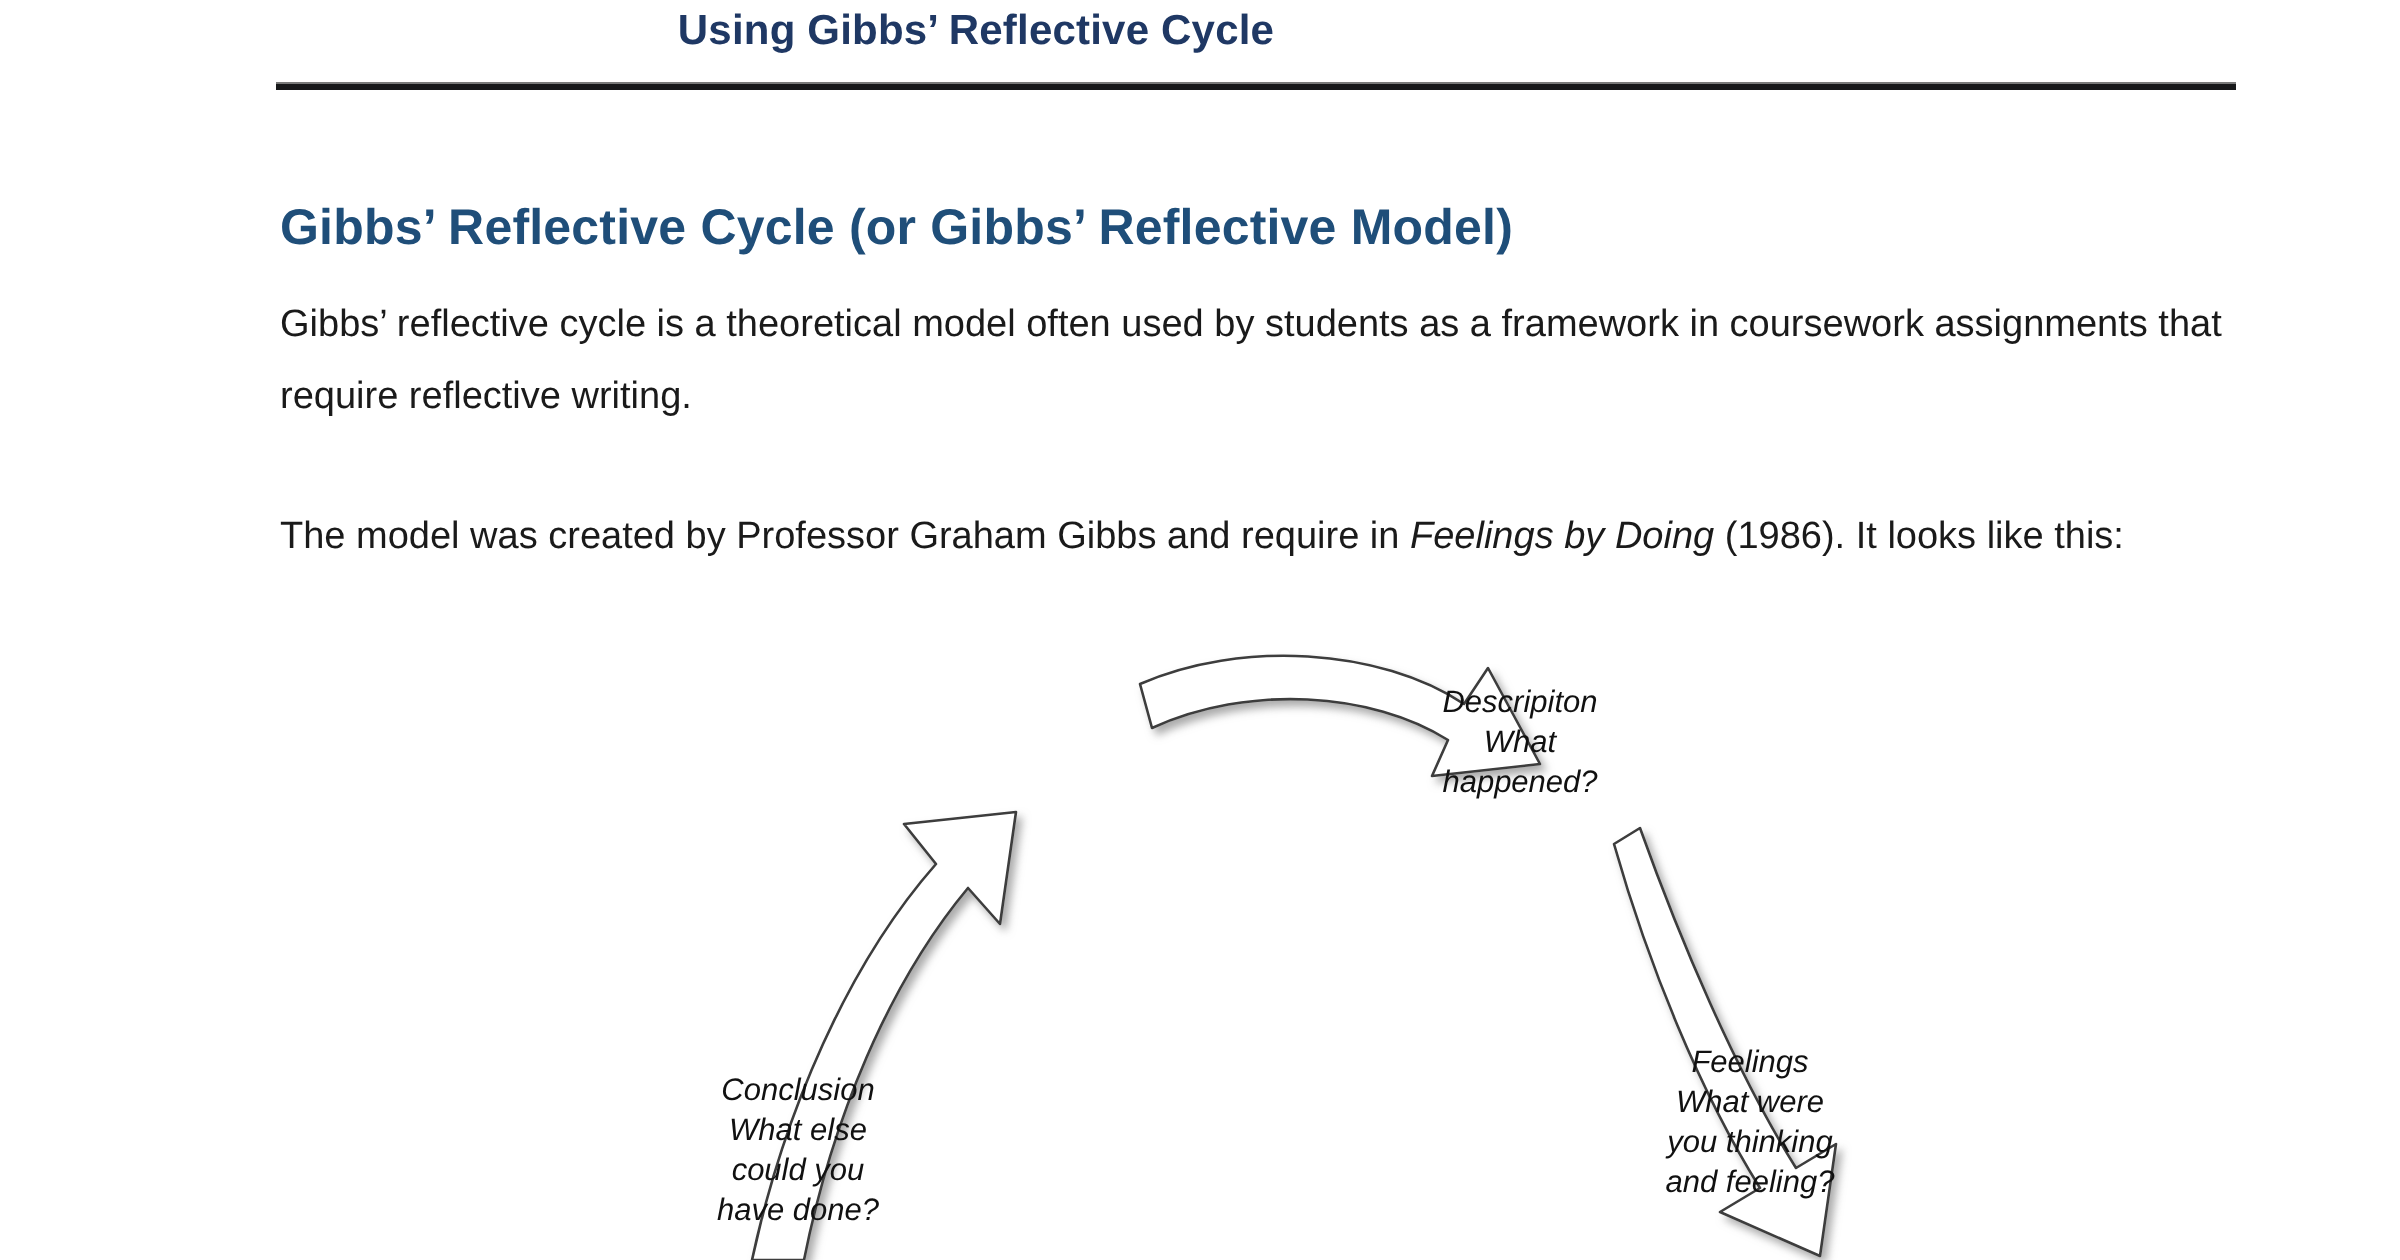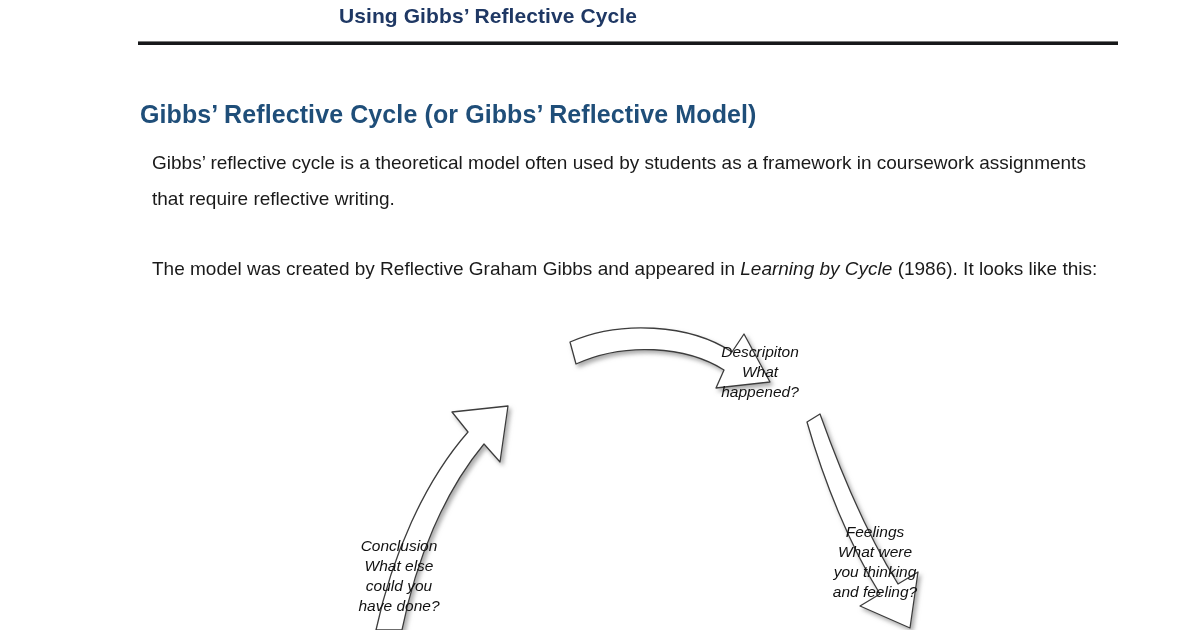"Gibbs’ reflective cycle is a" .para { margin: 12px -> 0 }
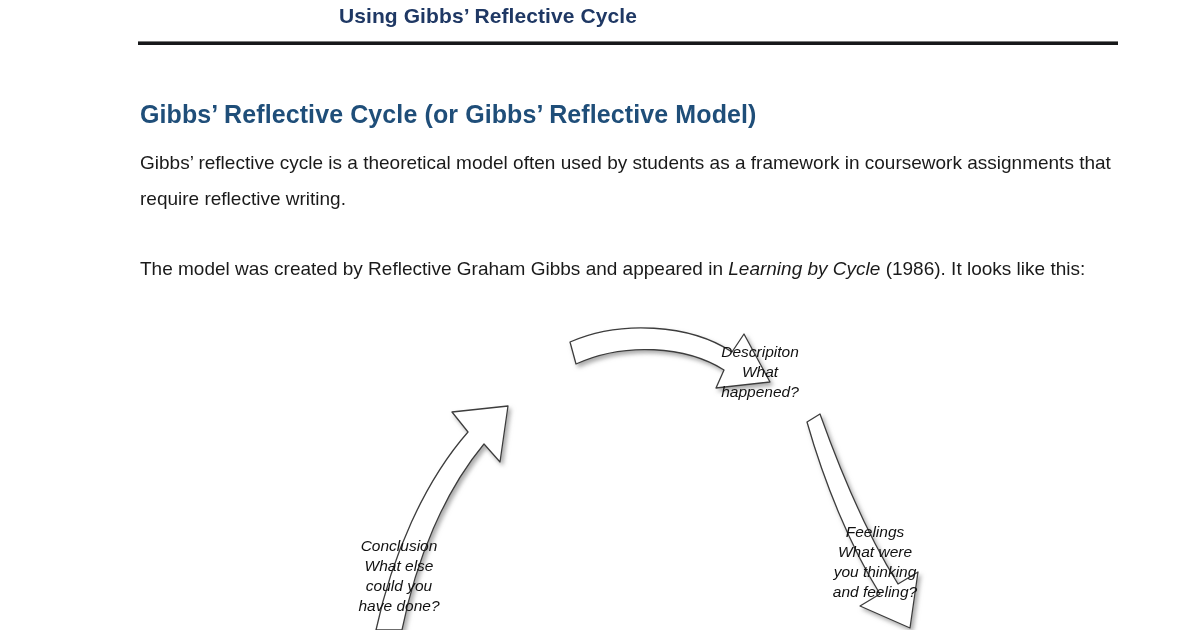"The model was created by" span { text: Reflective Graham Gibbs and appeared -> Professor Graham Gibbs and require }
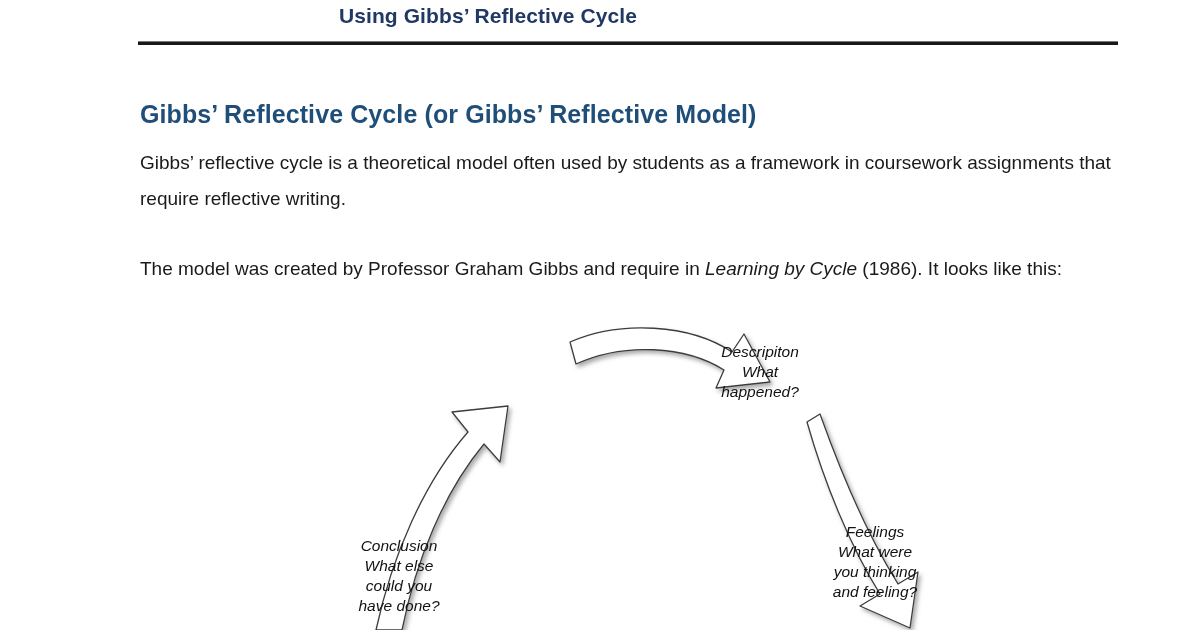"Learning by Cycle" em { text: Learning by Cycle -> Feelings by Doing }
